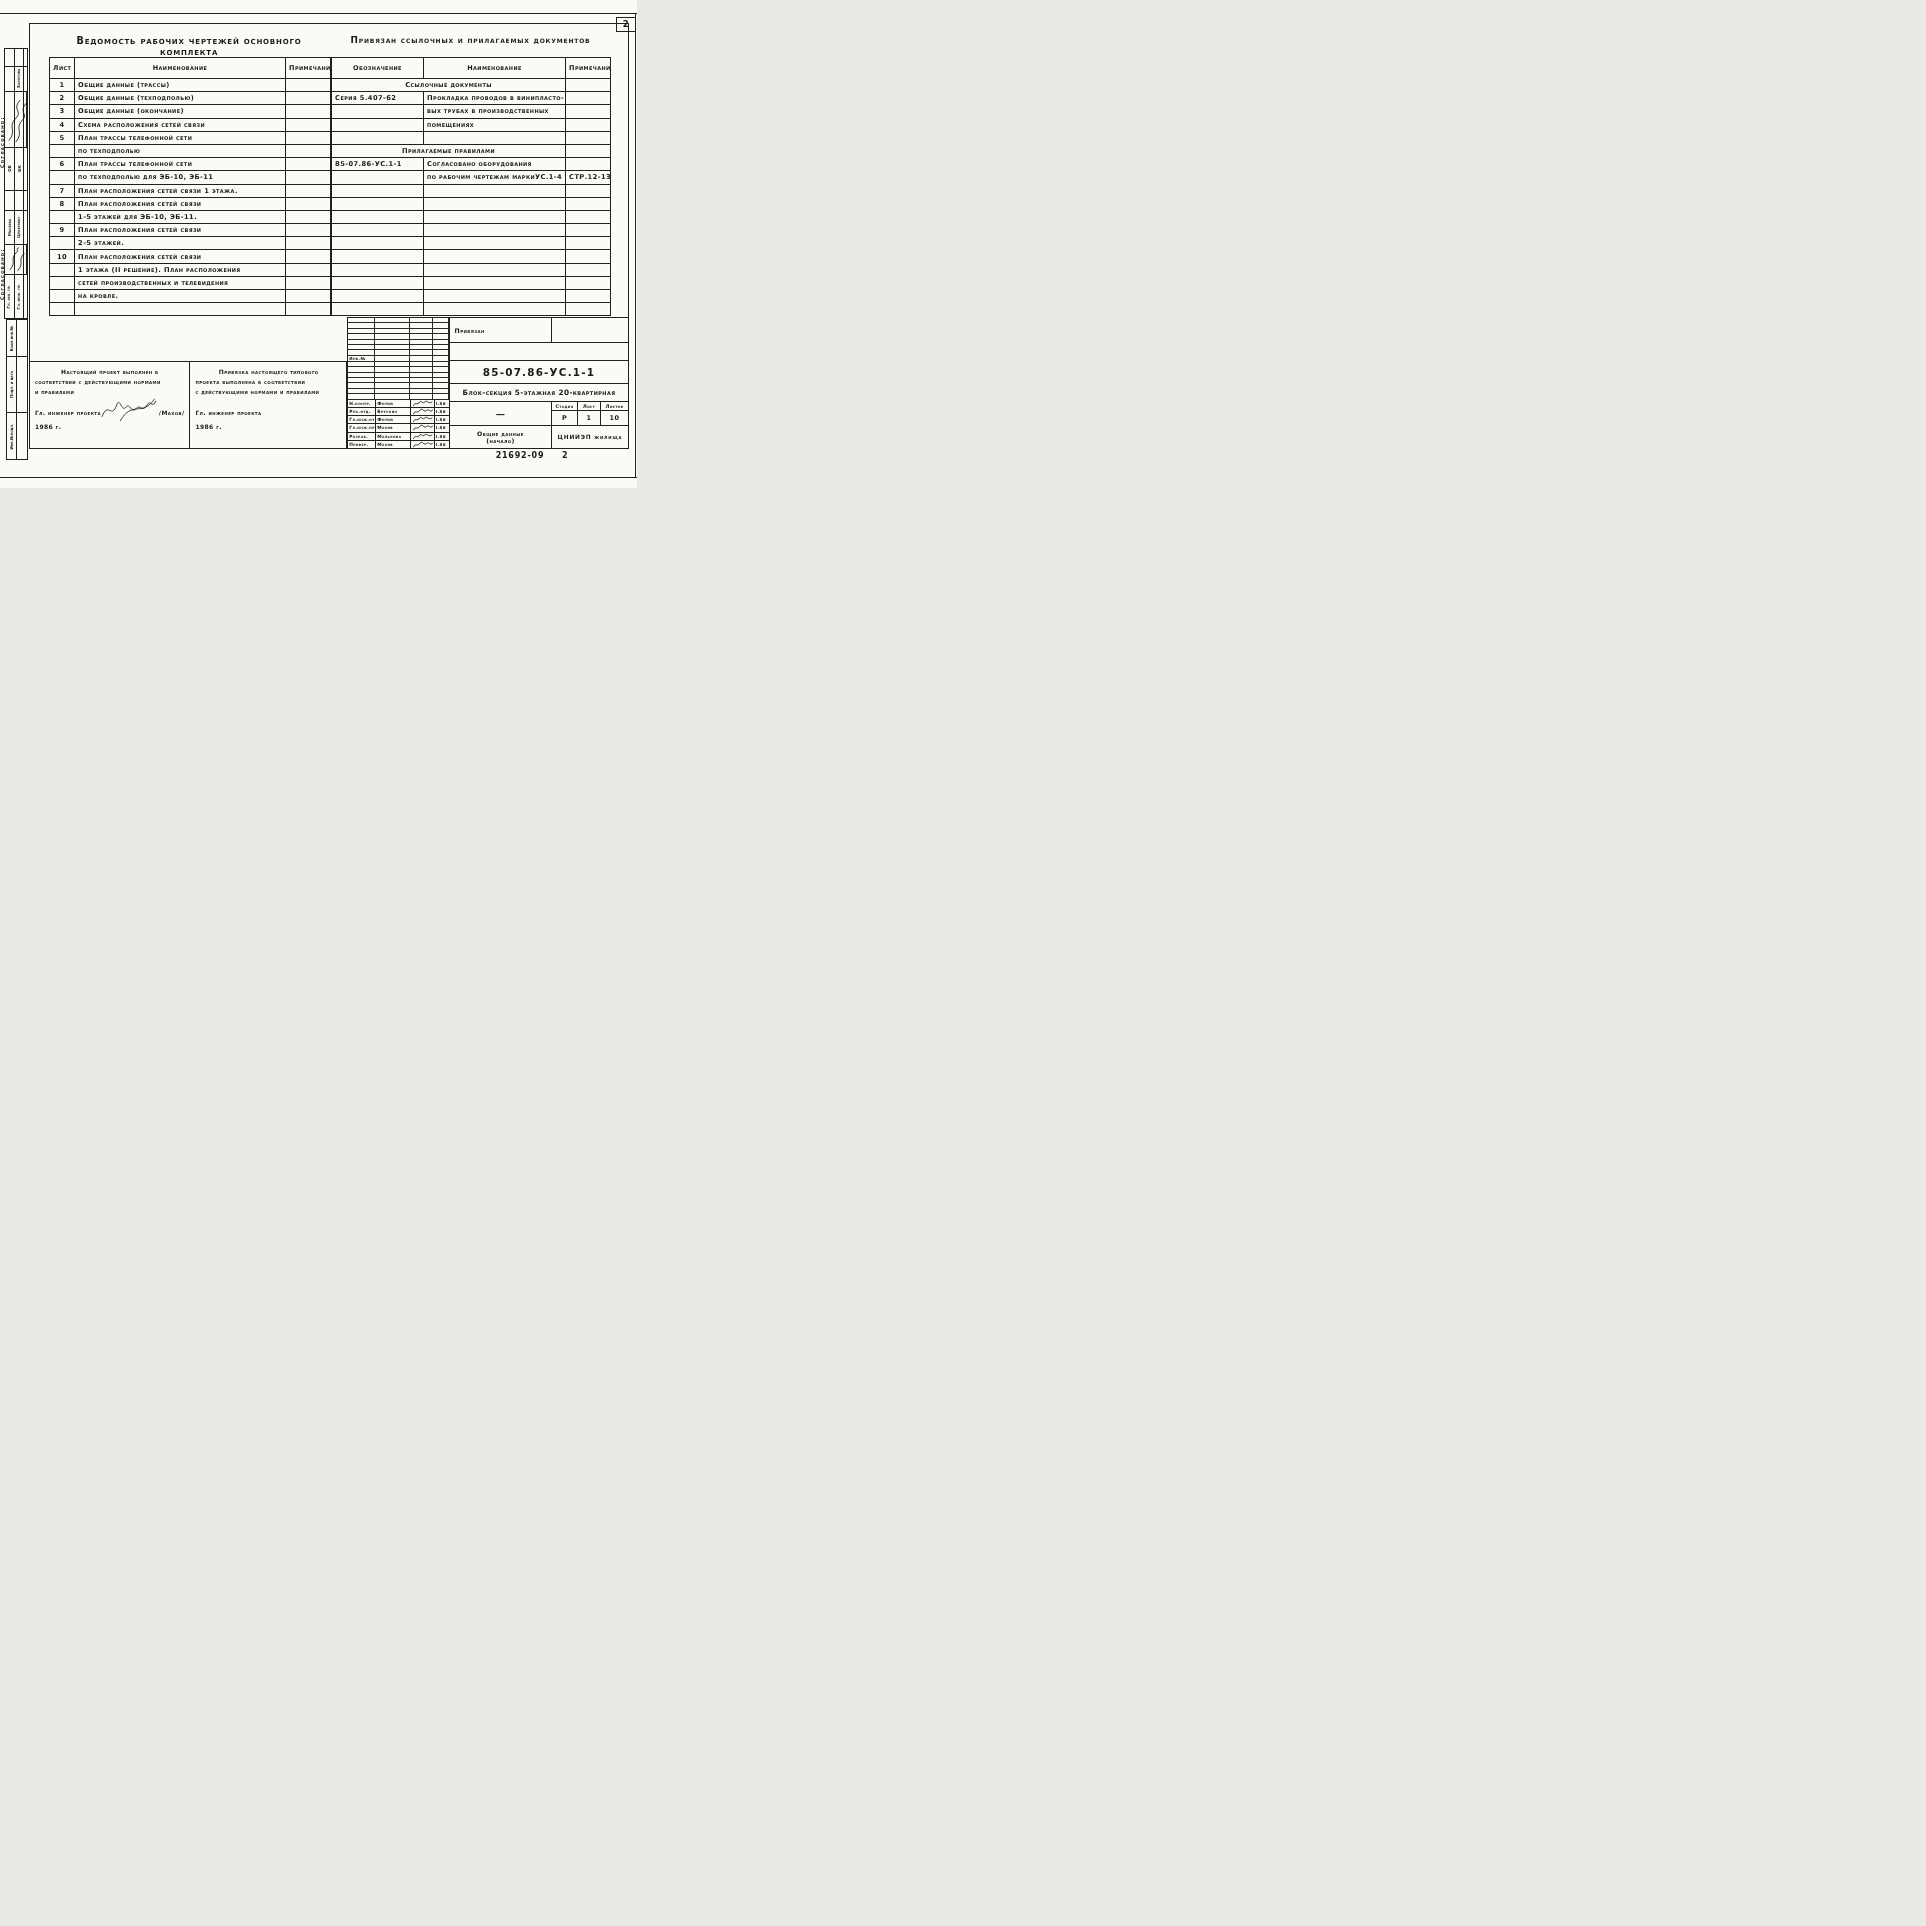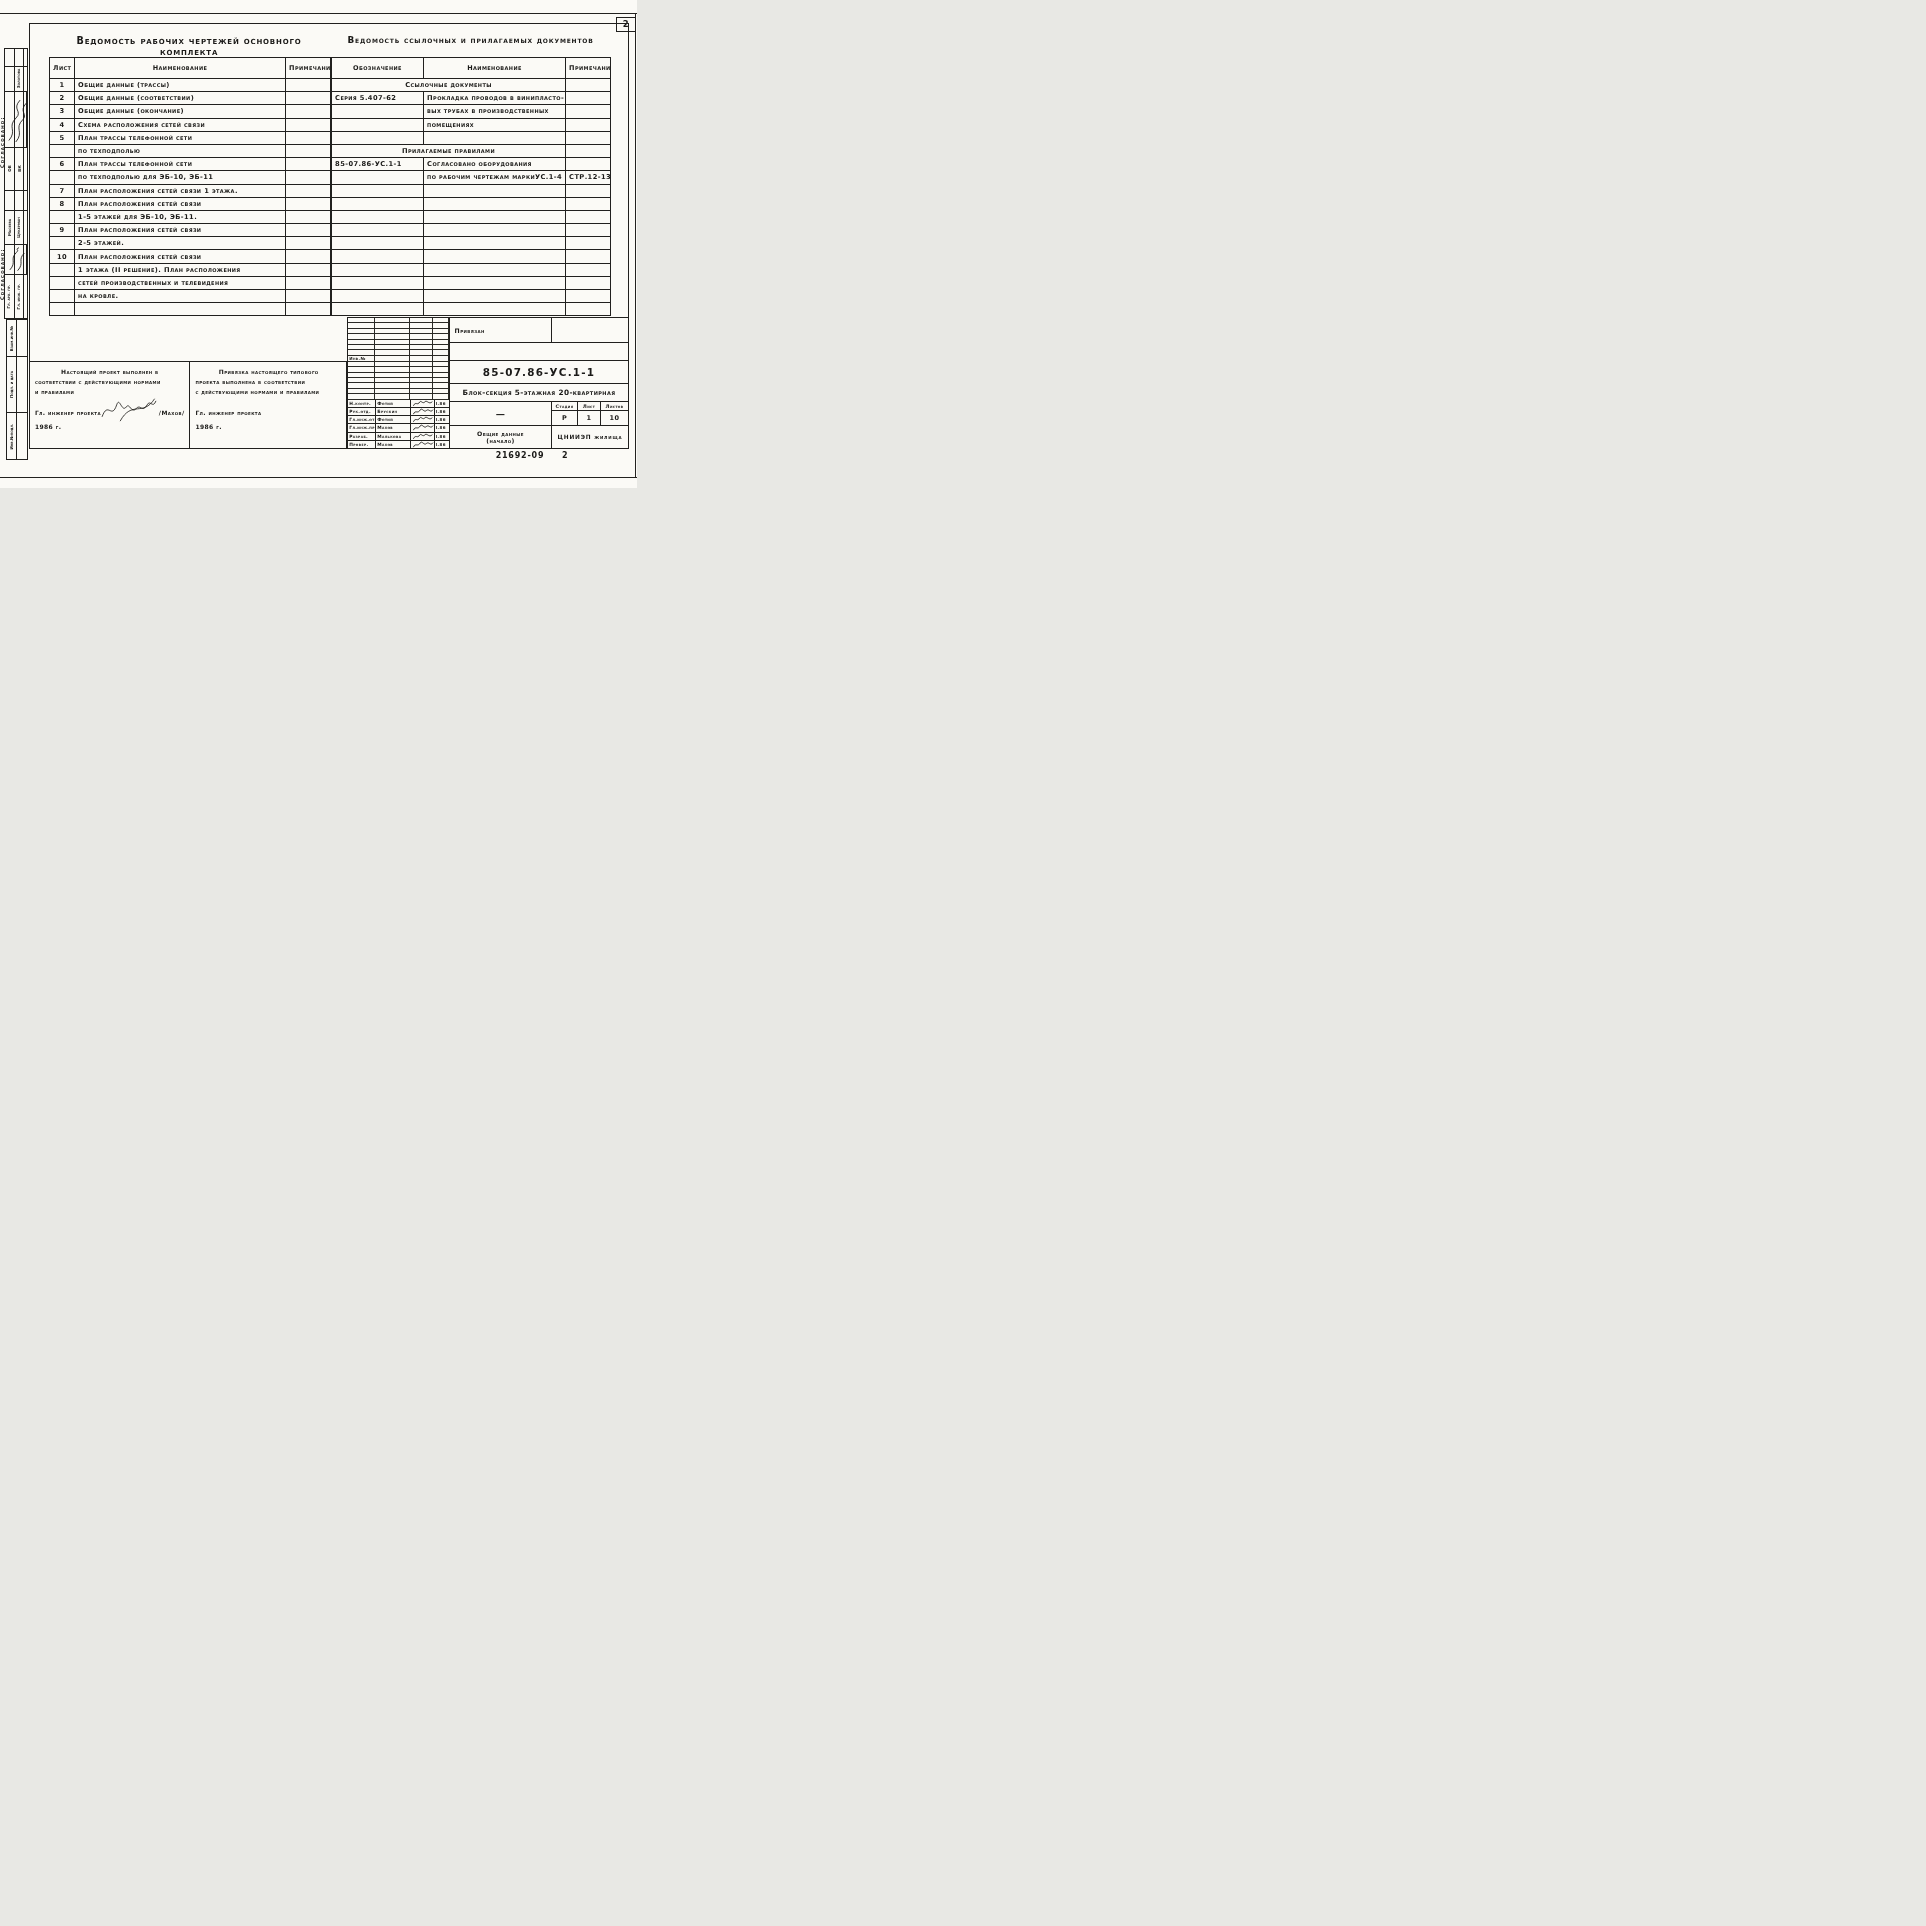"Ведомость ссылочных и прилагаемых" div.abs { text: Ведомость -> Привязан }
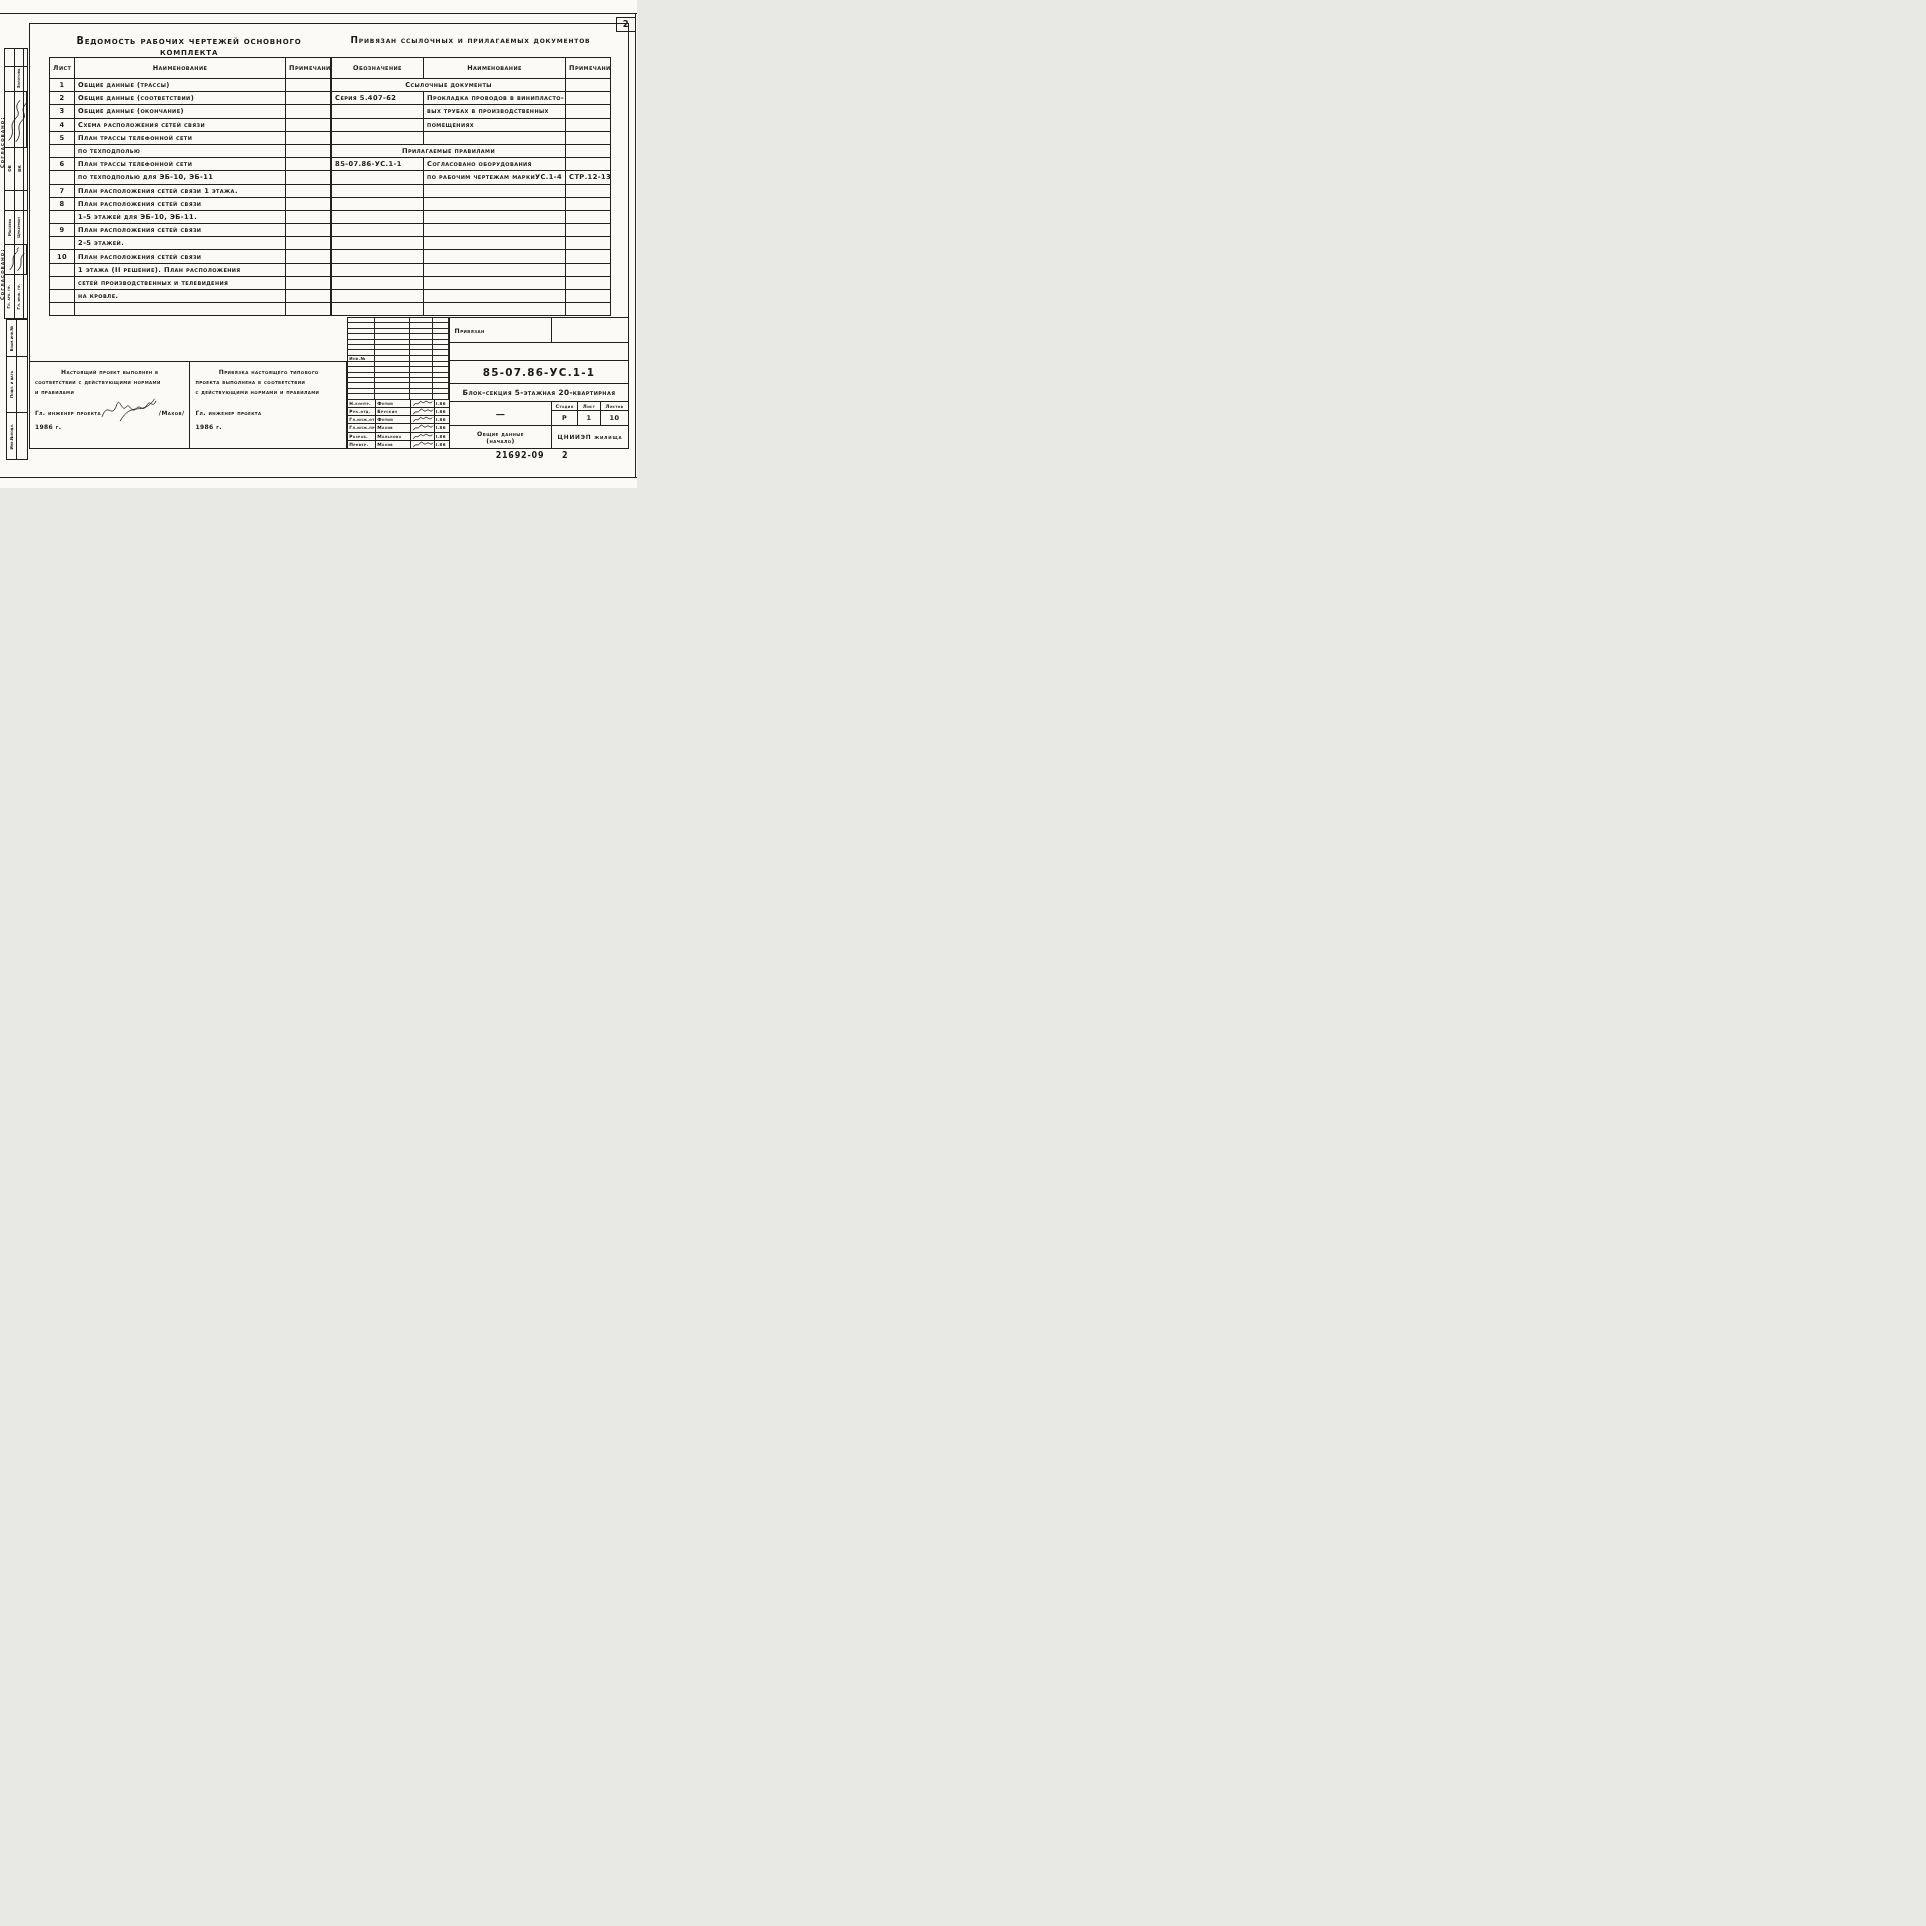"Общие данные (соответствии)" td { text: соответствии -> техподполью }
